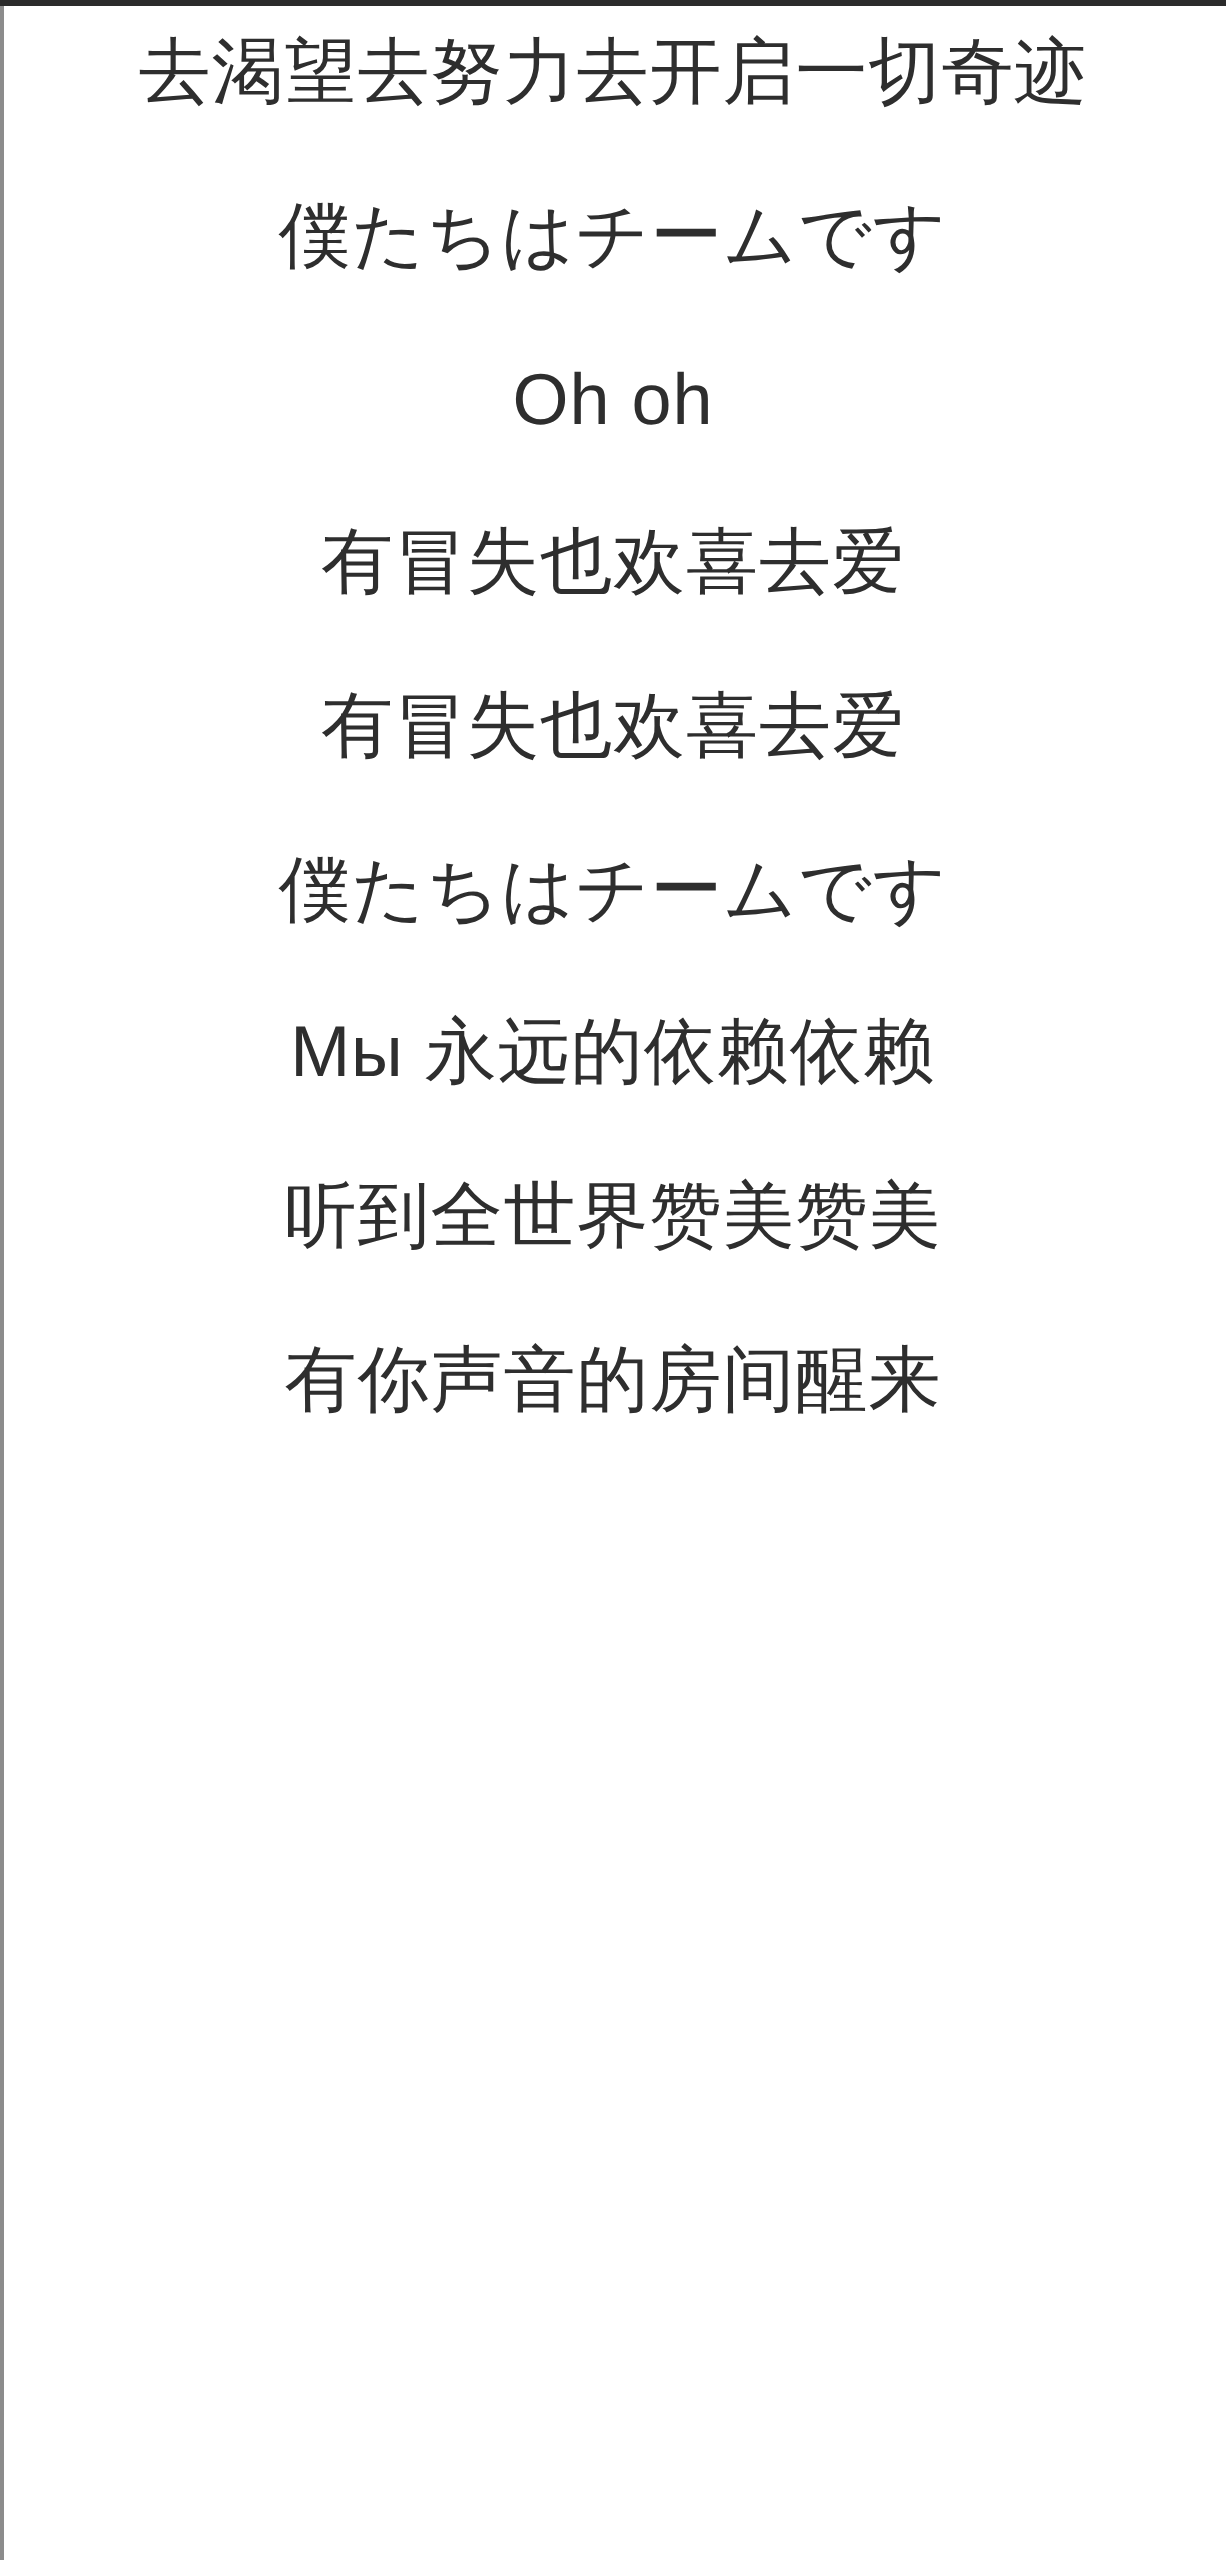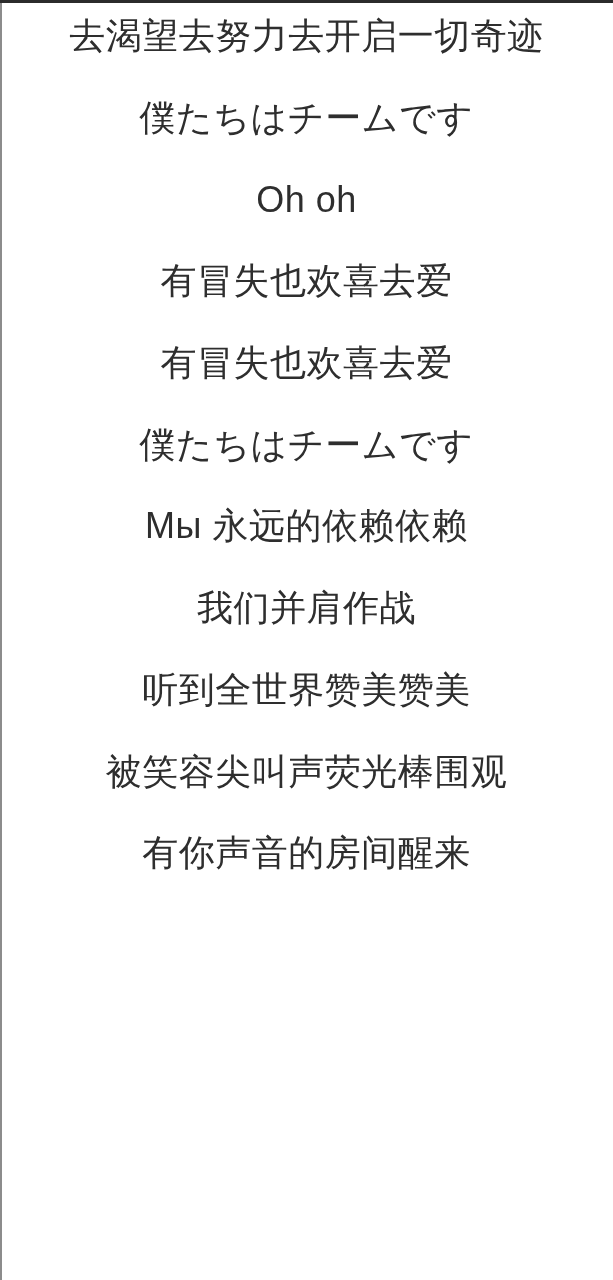"我们并肩作战" div.lyric-line { html: <div>我们并肩作战</div> -> none }
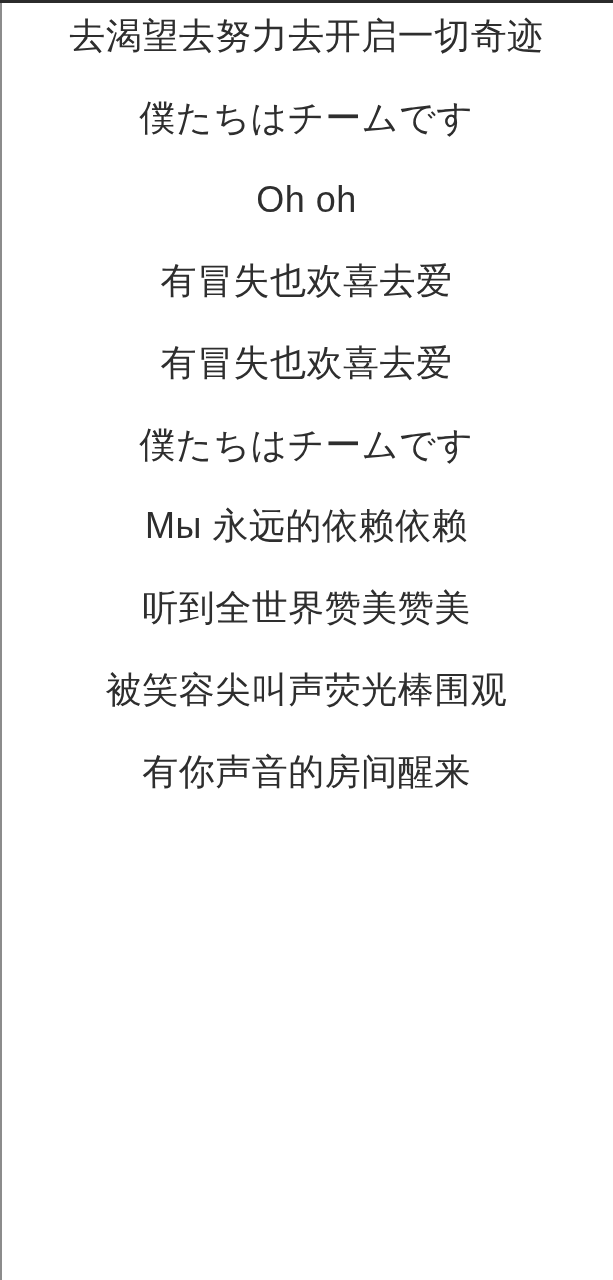"被笑容尖叫声荧光棒围观" div.lyric-line { html: <div>被笑容尖叫声荧光棒围观</div> -> none }
